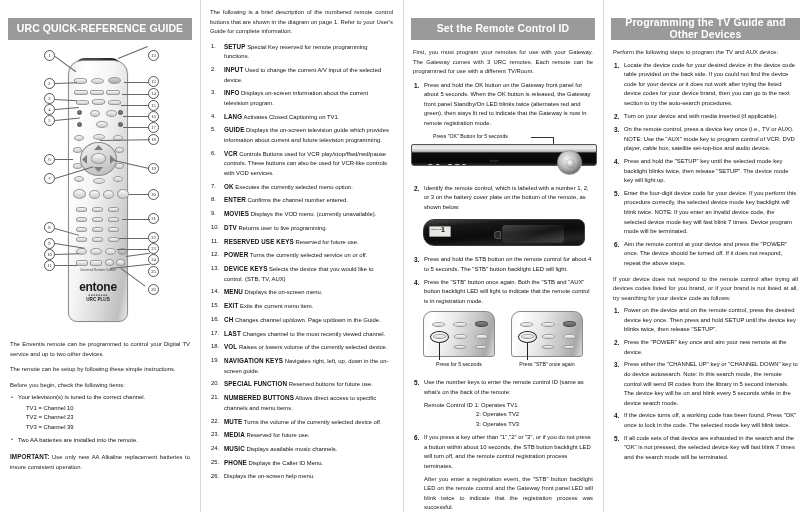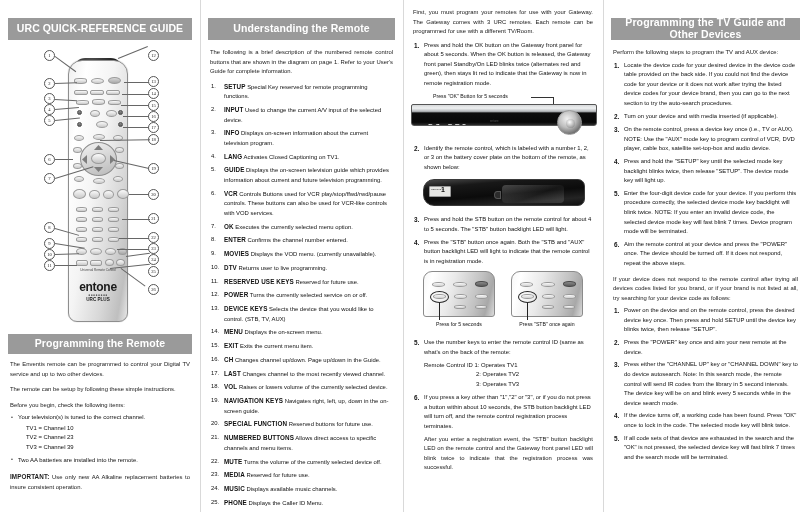"Understanding the Remote" div.bar { html: <div>Understanding the Remote</div> -> none }
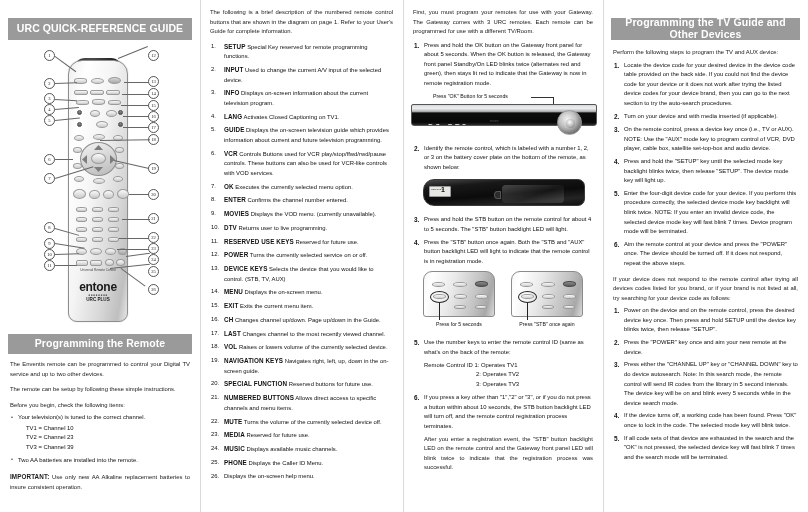"Set the Remote Control ID" div.bar { html: none -> <div>Set the Remote Control ID</div> }
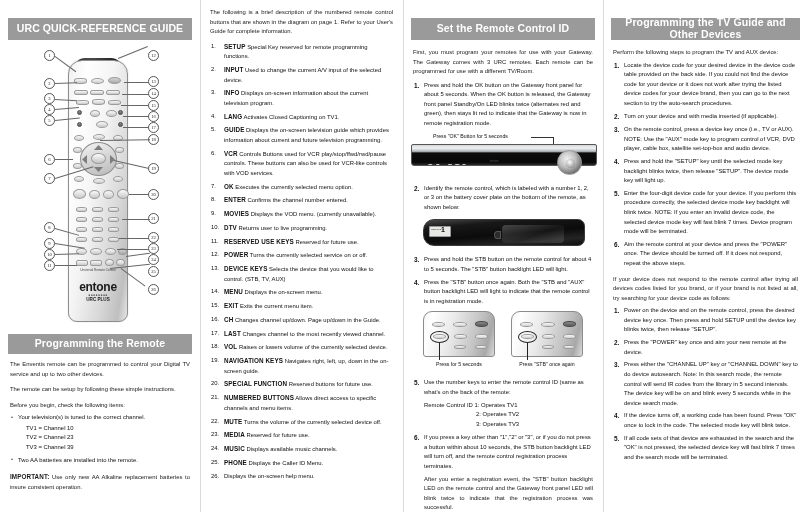"Programming the Remote" div.bar { html: <div>Programming the Remote</div> -> none }
